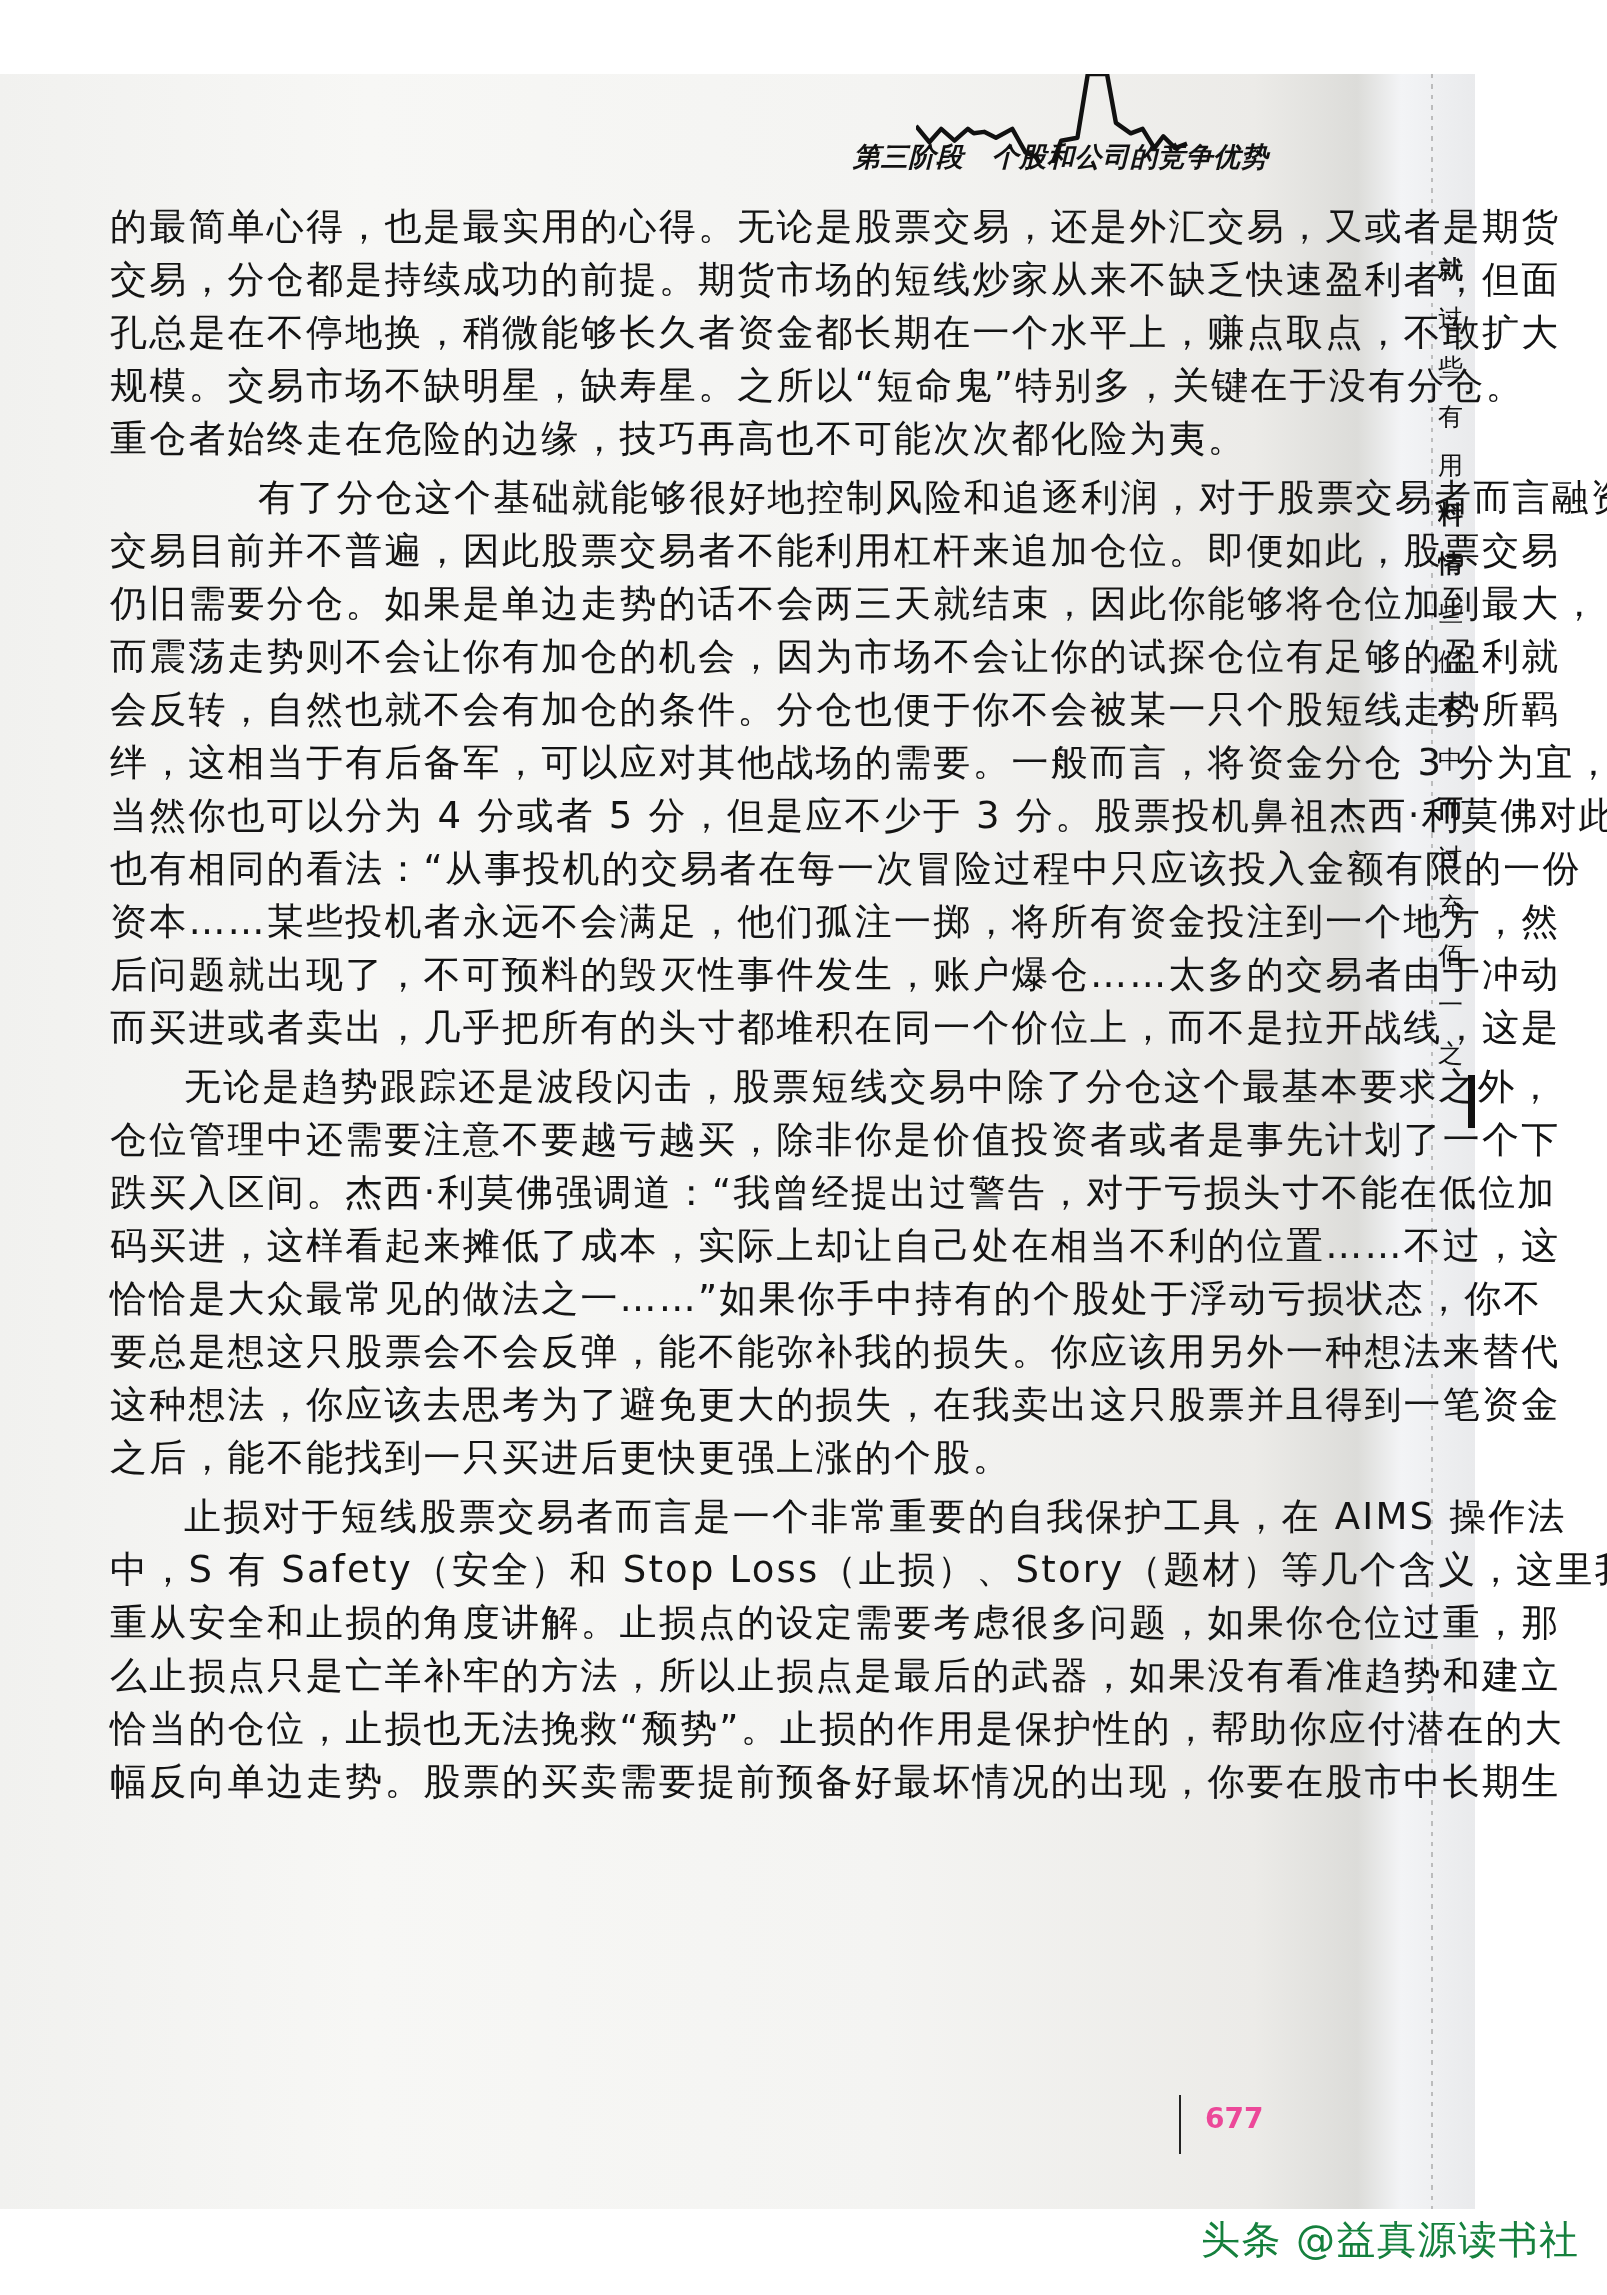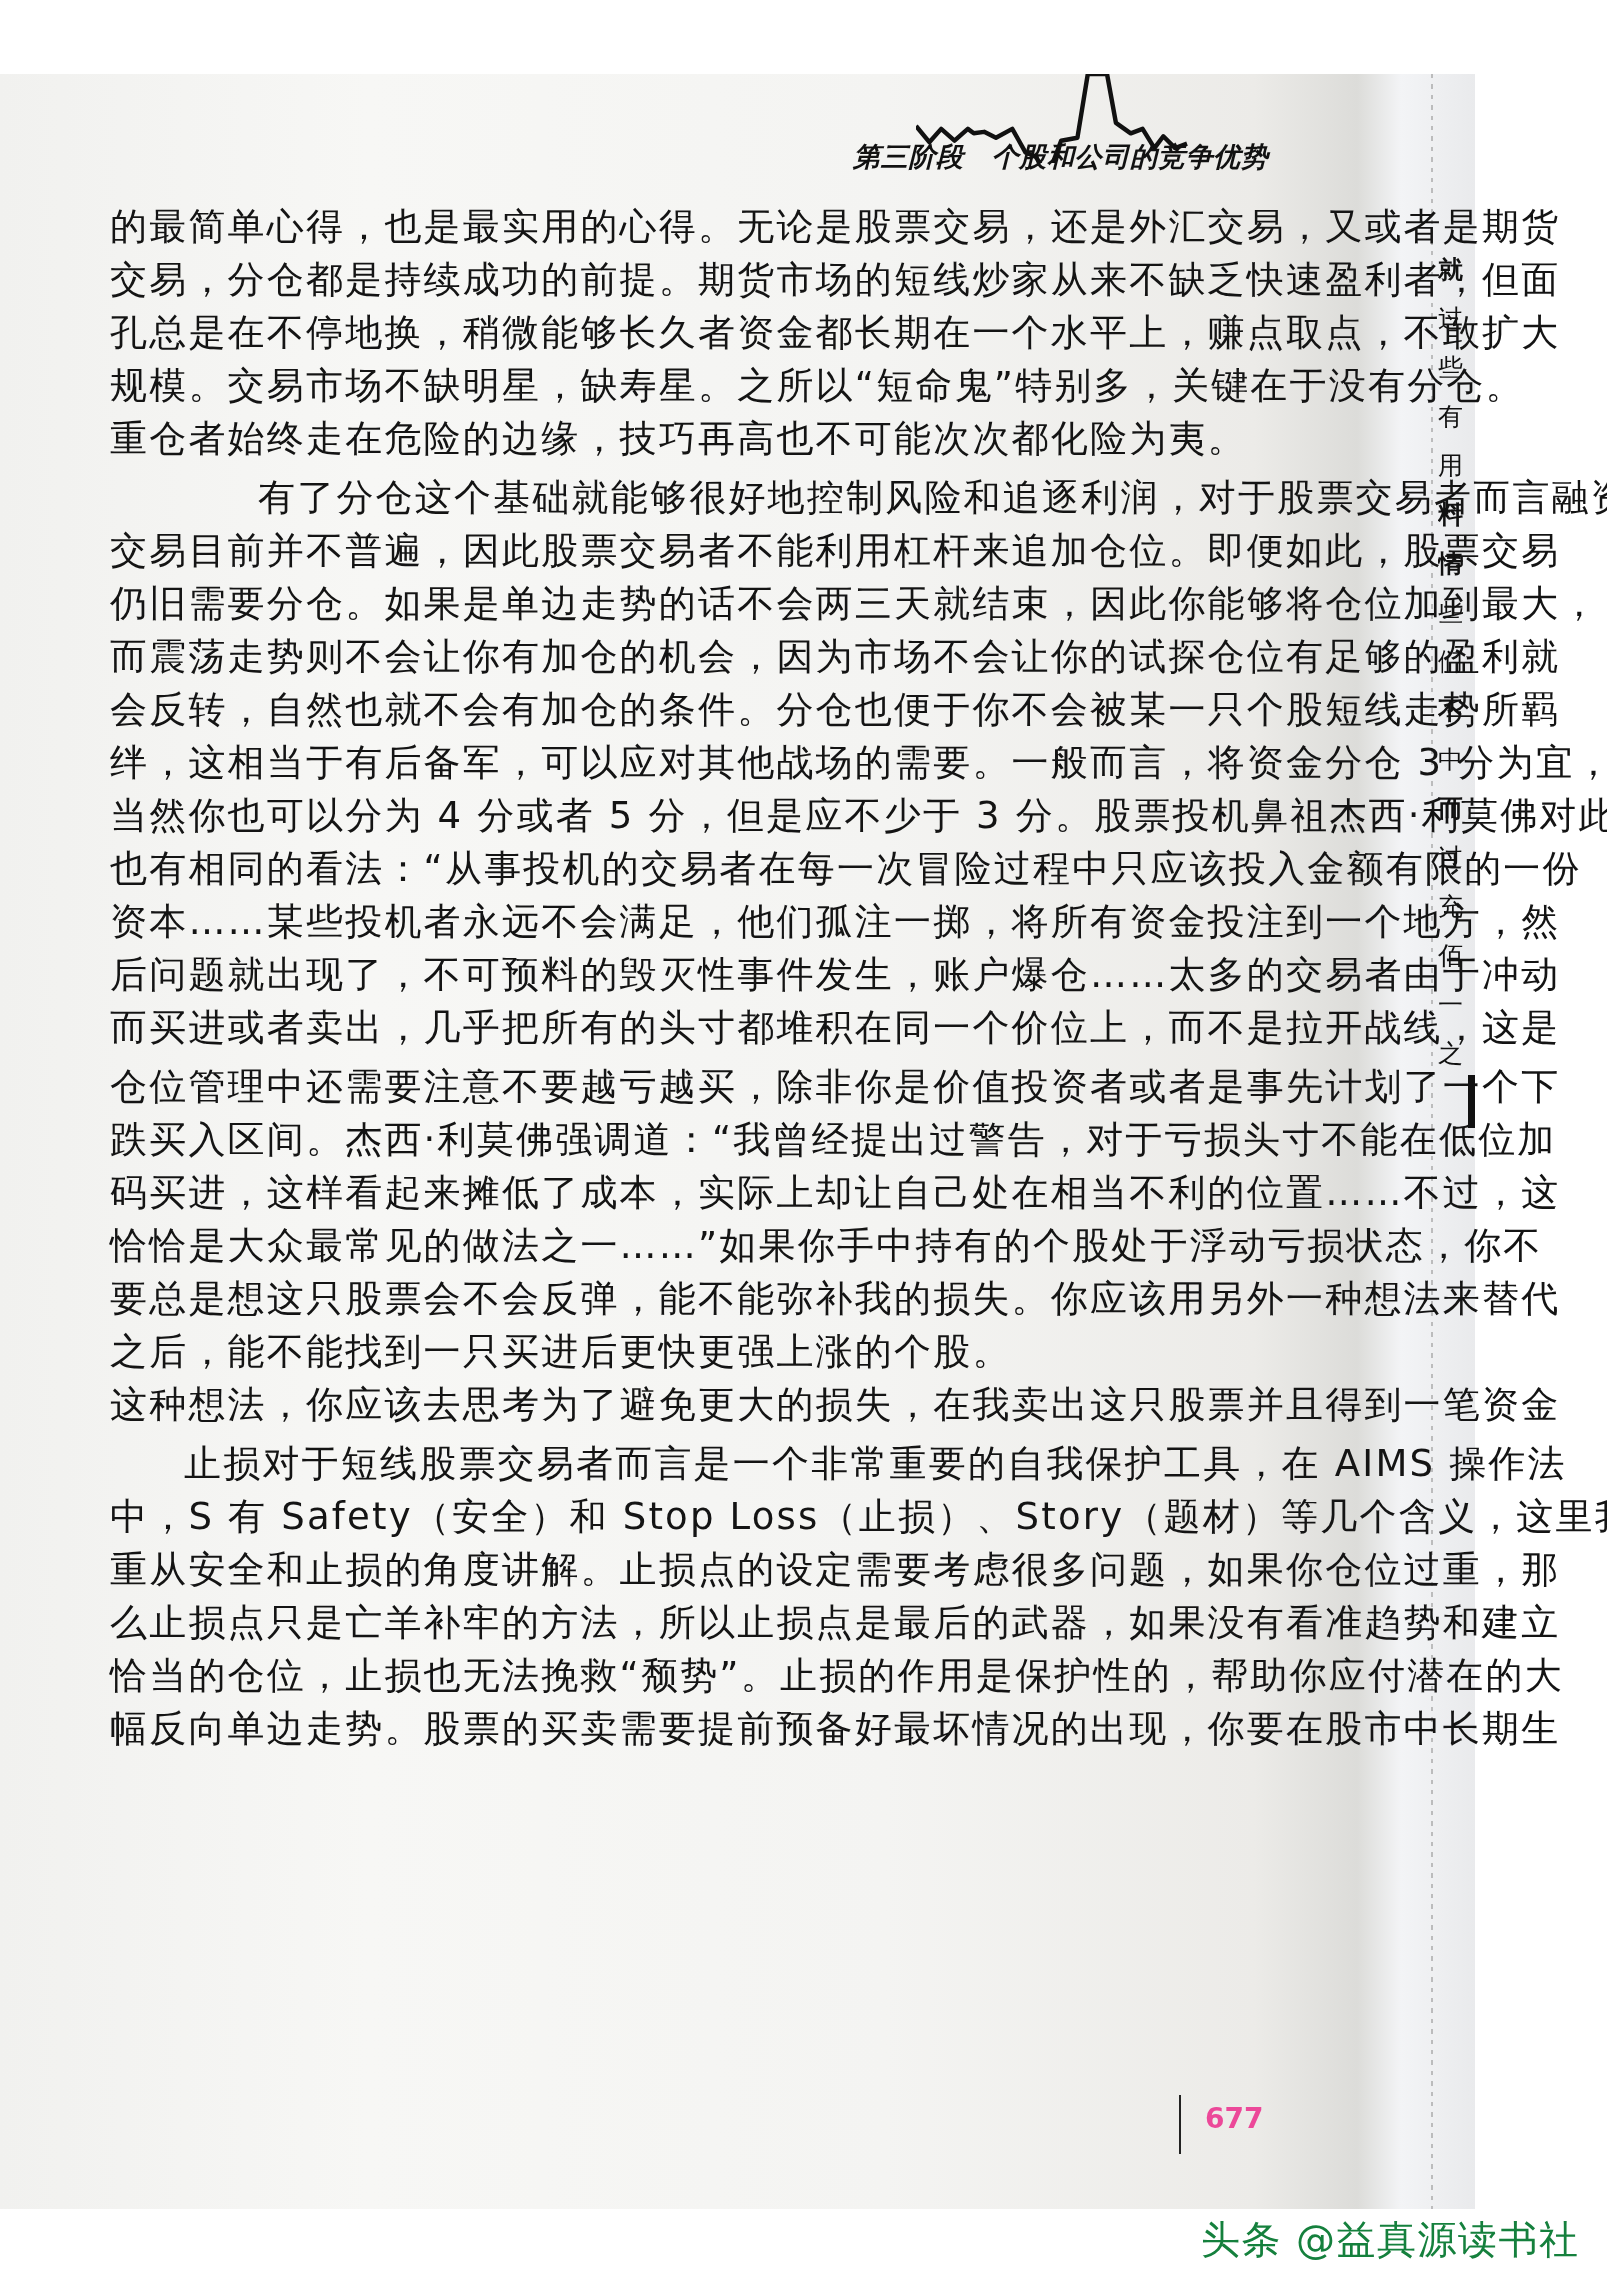"无论是趋势跟踪还是波段闪击，股票短线交易中除了分仓这个最基本要求之外，" span.line { html: none -> <span>无论是趋势跟踪还是波段闪击，股票短线交易中除了分仓这个最基本要求之外，</span> }
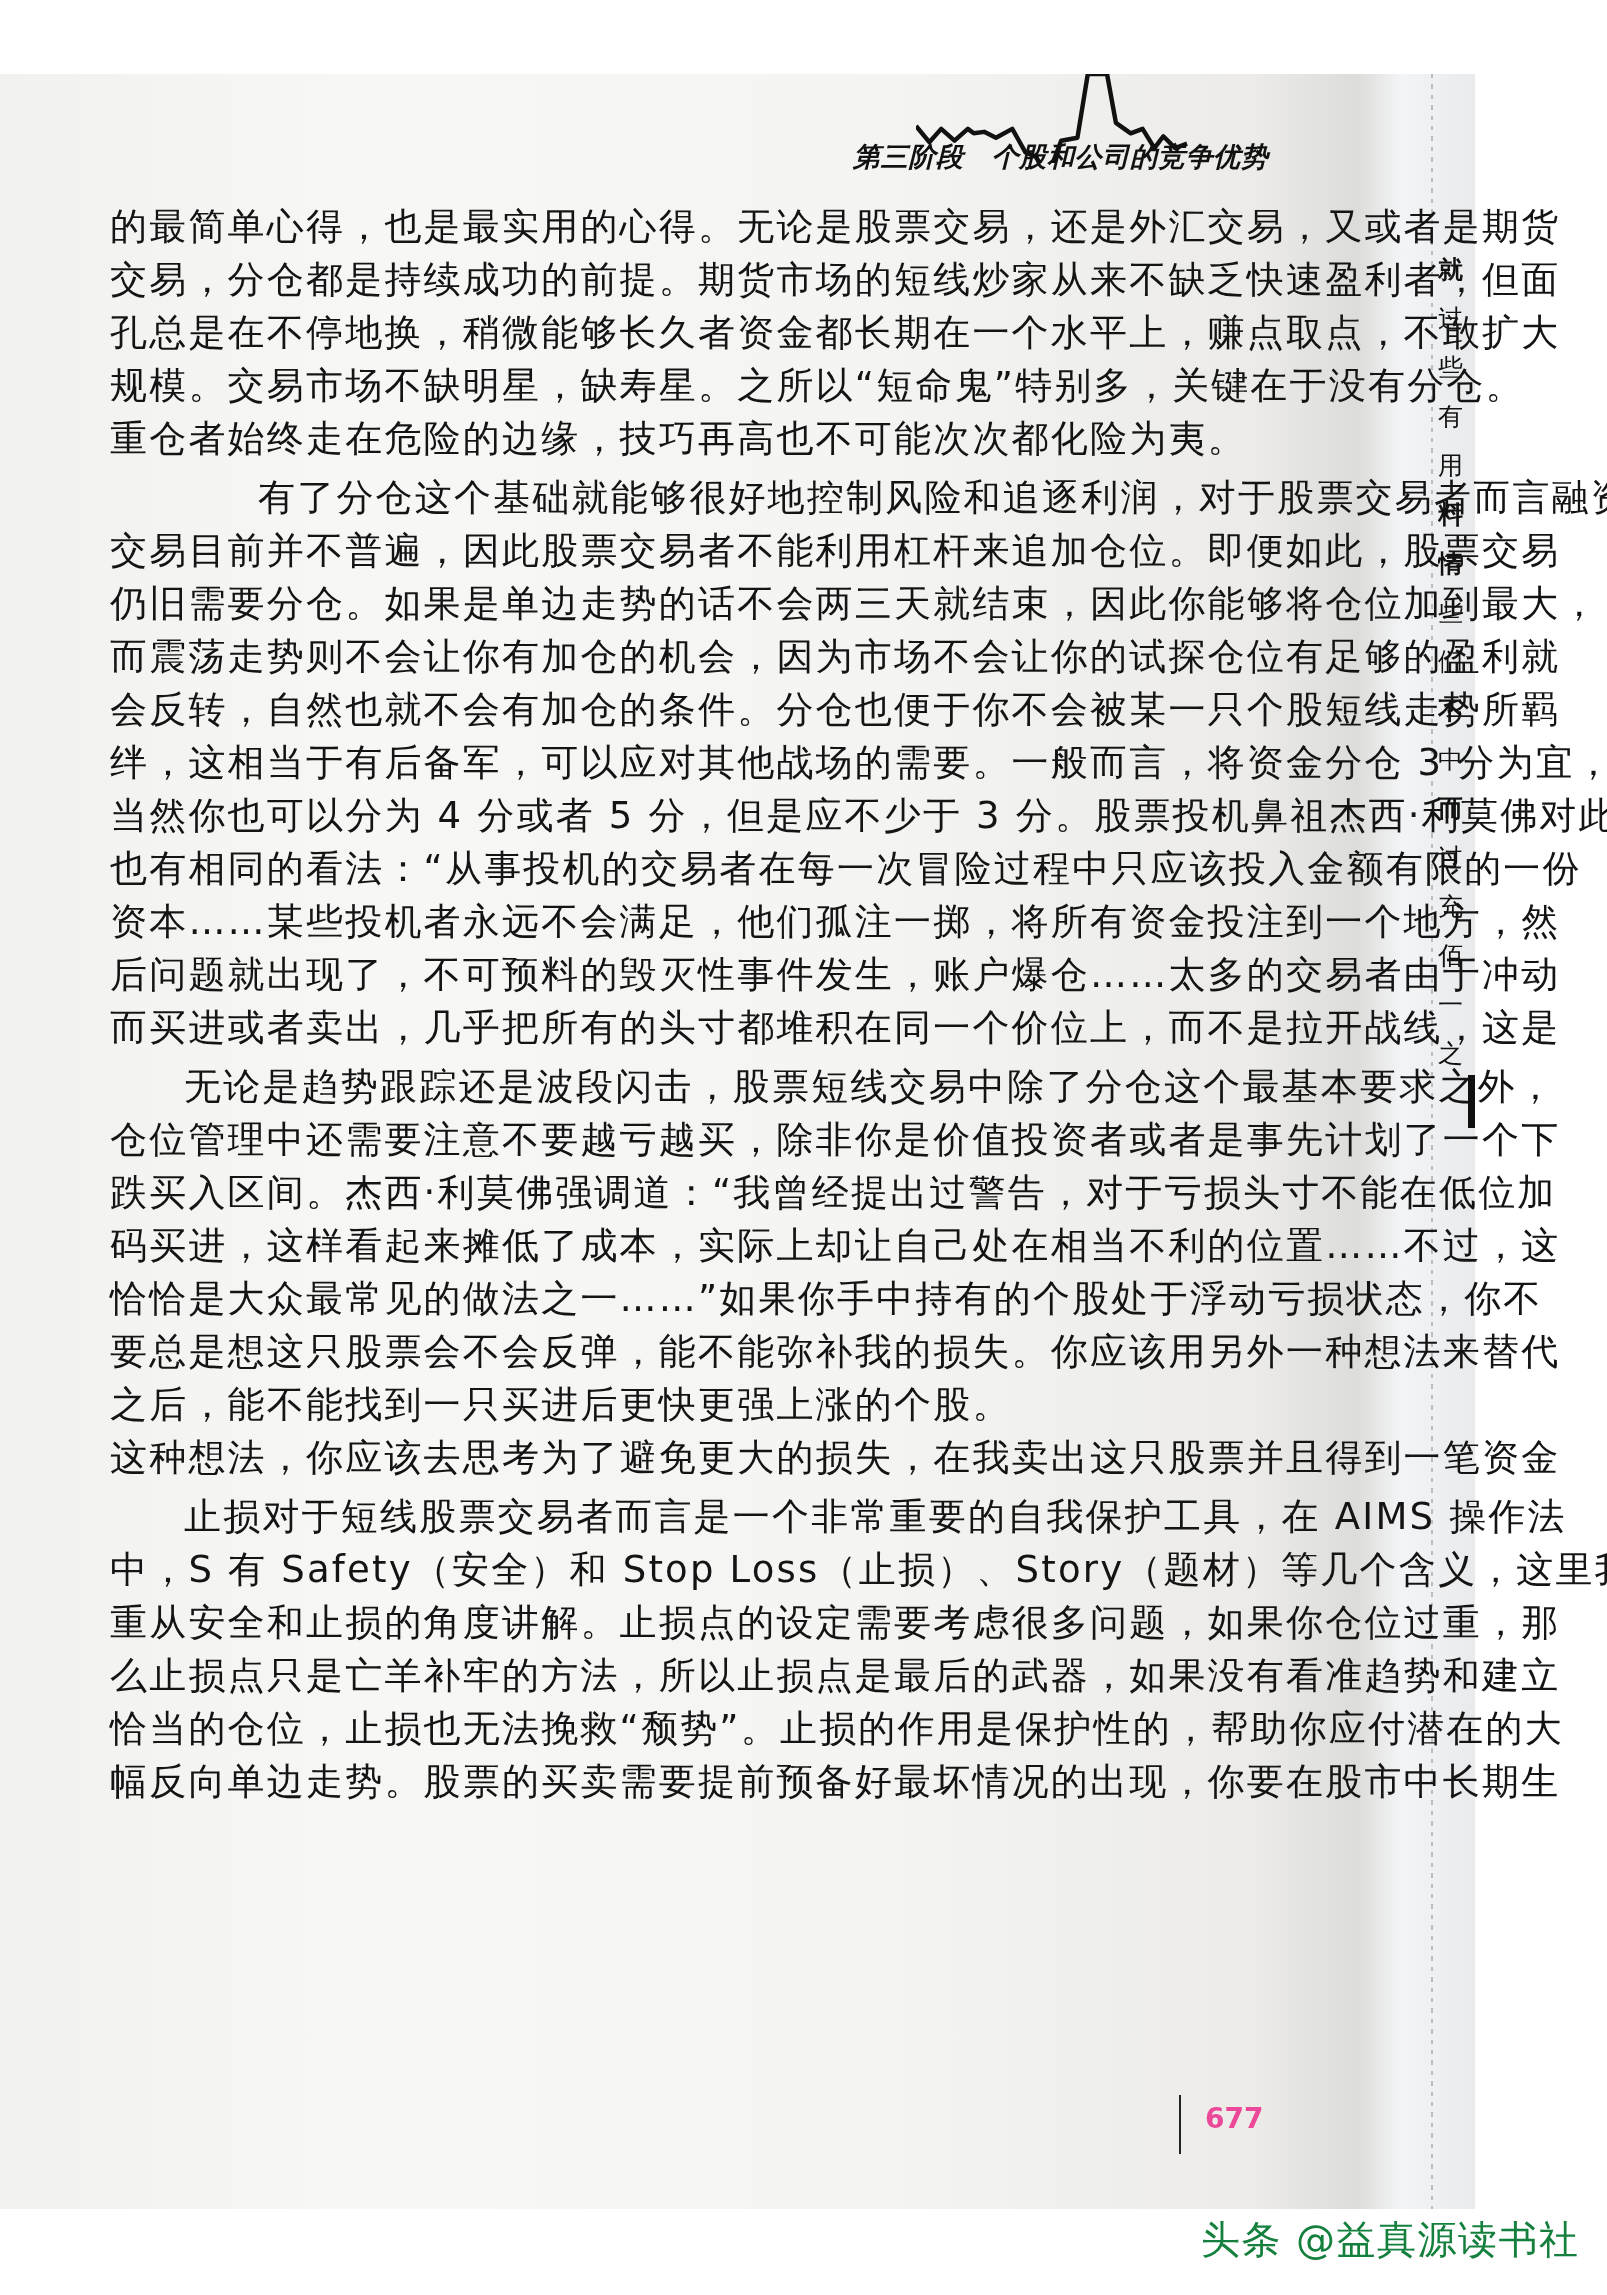"之后，能不能找到一只买进后更快更强上涨的个股。" span.line { order: before "这种想法，你应该去思考为了避免更大的损失，在我卖出这只股票并且得到一笔资金" -> after "这种想法，你应该去思考为了避免更大的损失，在我卖出这只股票并且得到一笔资金" }
